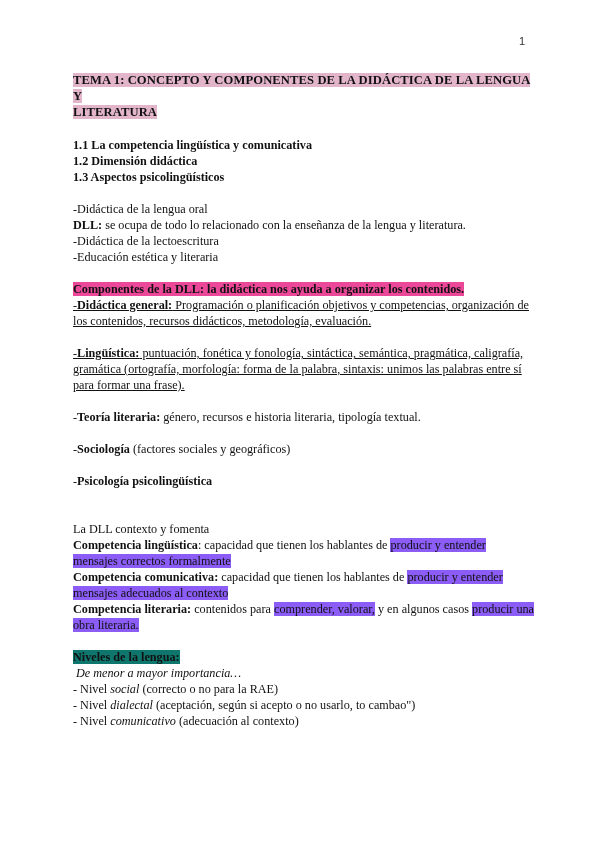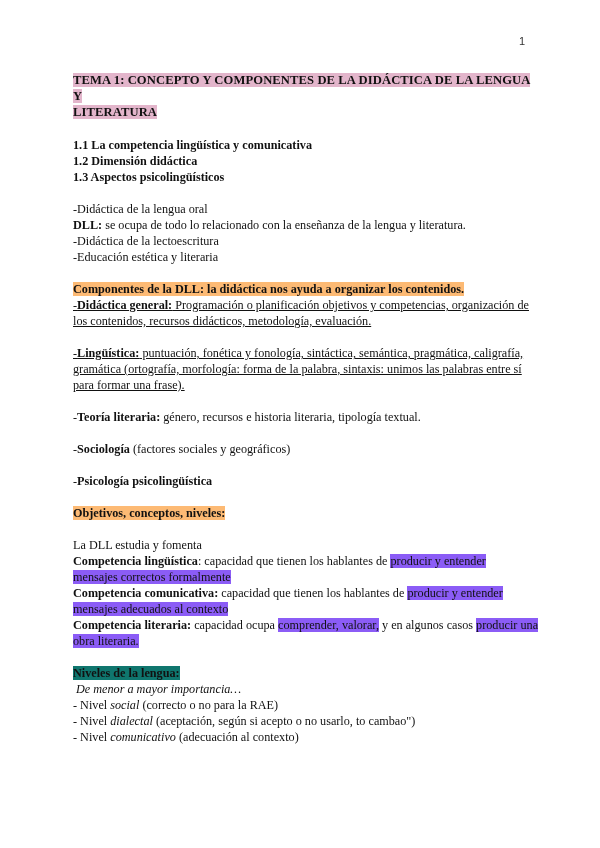"Componentes de la DLL: la" .hl-pinklight { background: #fdba74 -> #ec4899 }
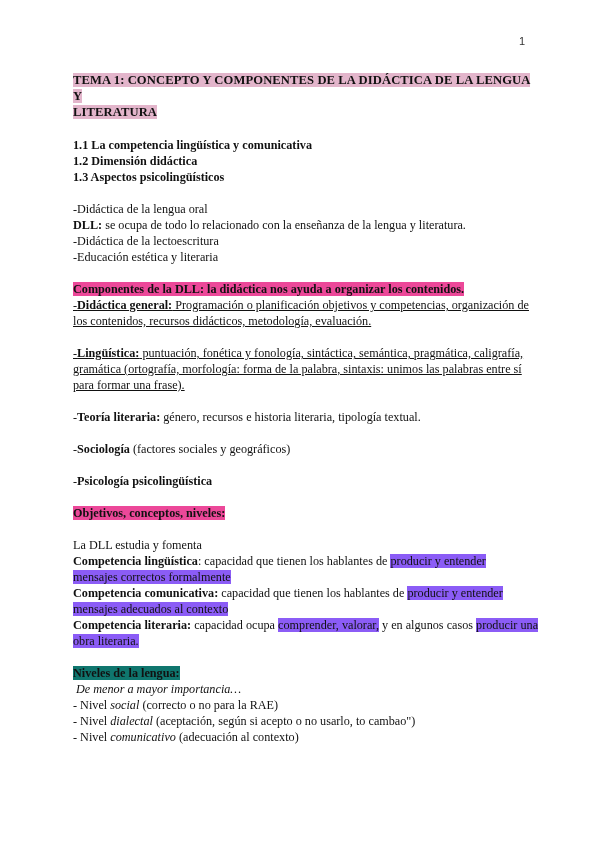"Objetivos, conceptos, niveles:" div.line { html: <div><b>Objetivos, conceptos, niveles:</b></div> -> none }
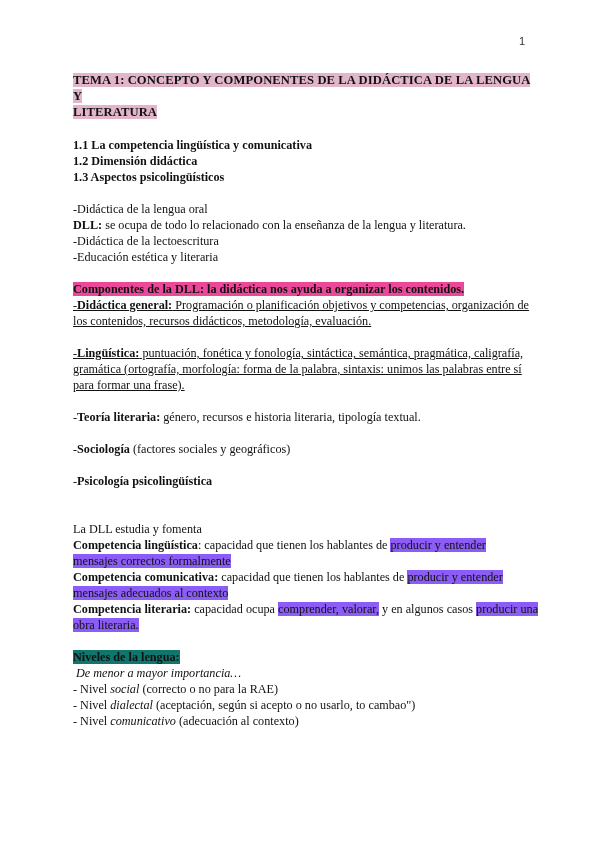"La DLL estudia y fomenta" div.line { text: estudia -> contexto }
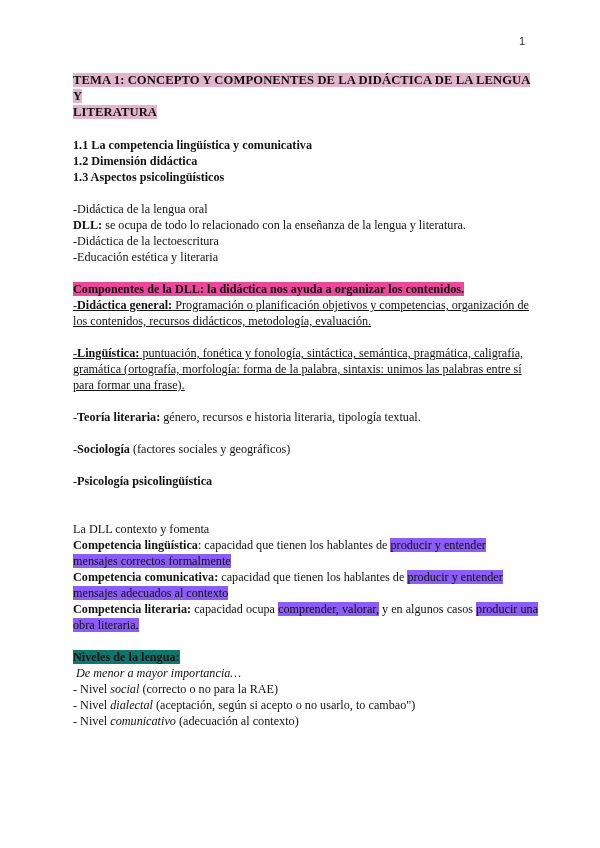"capacidad ocupa" span { text: capacidad ocupa -> contenidos para }
